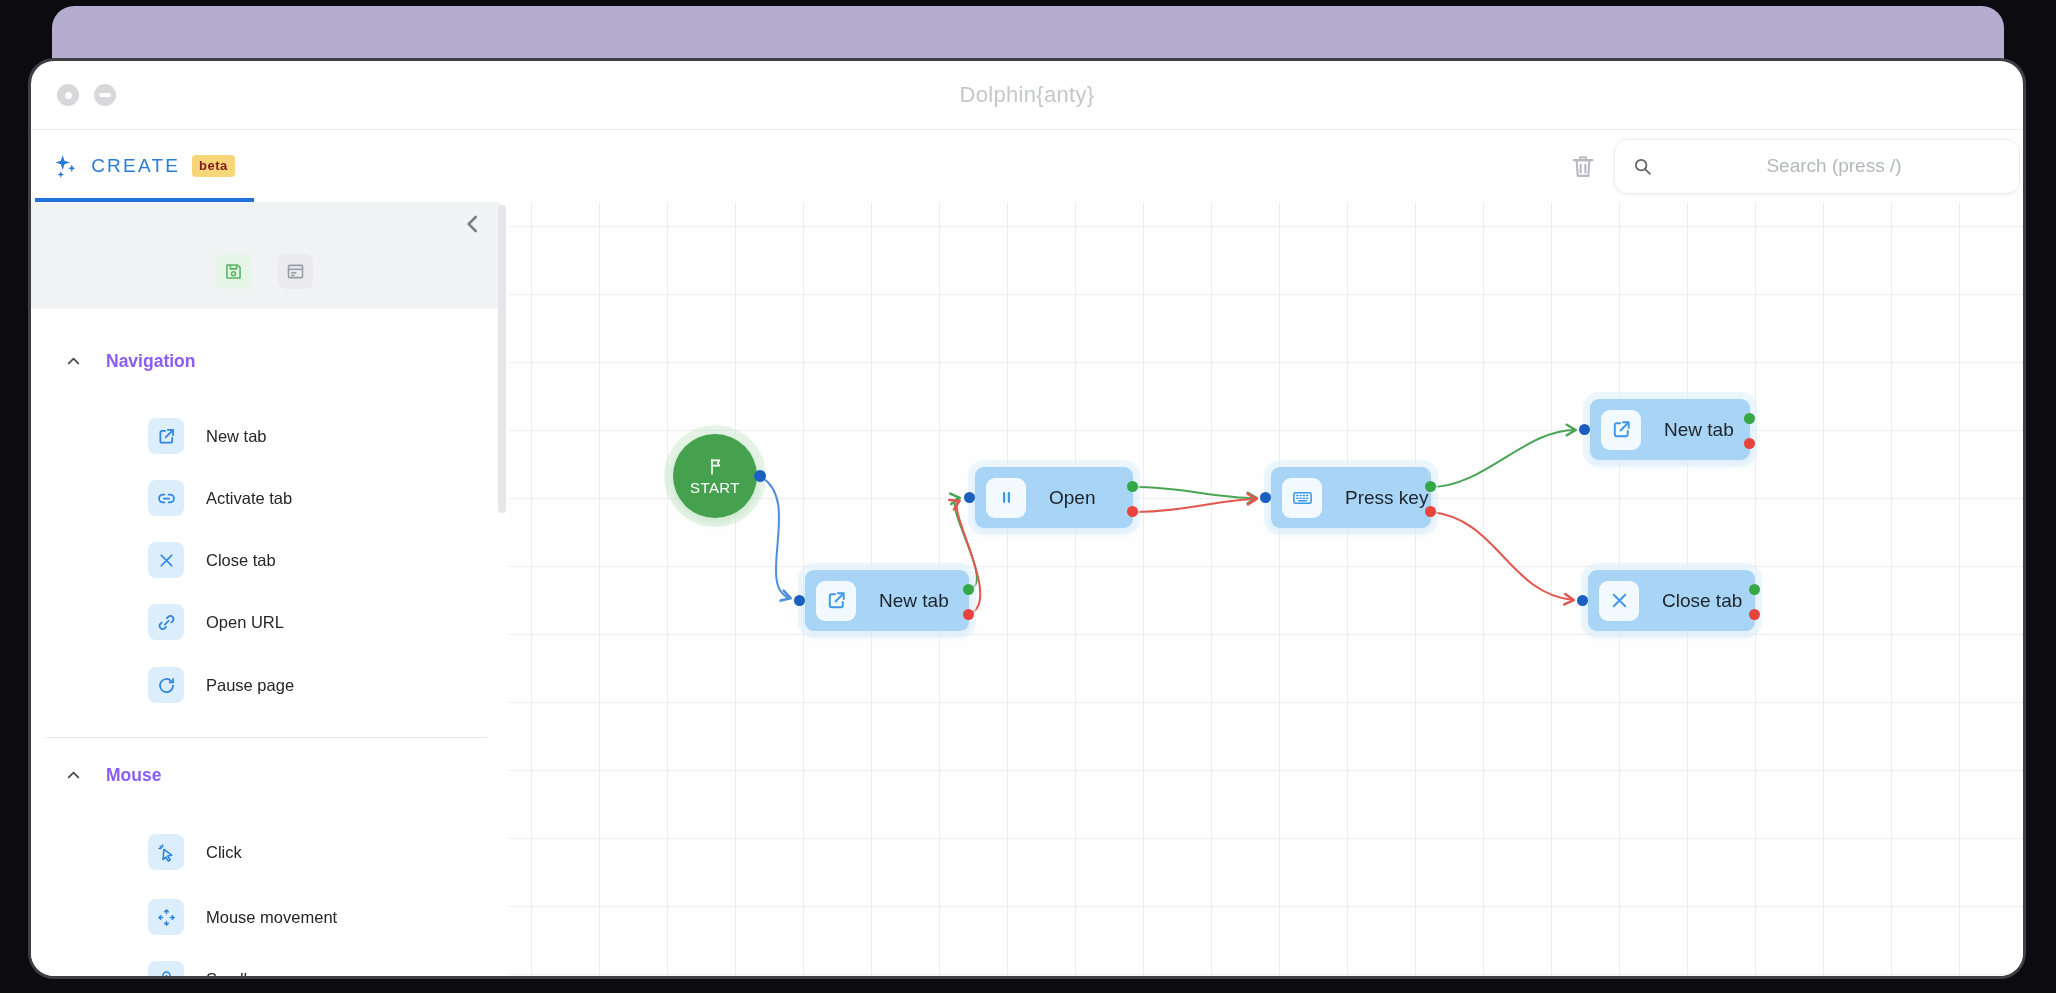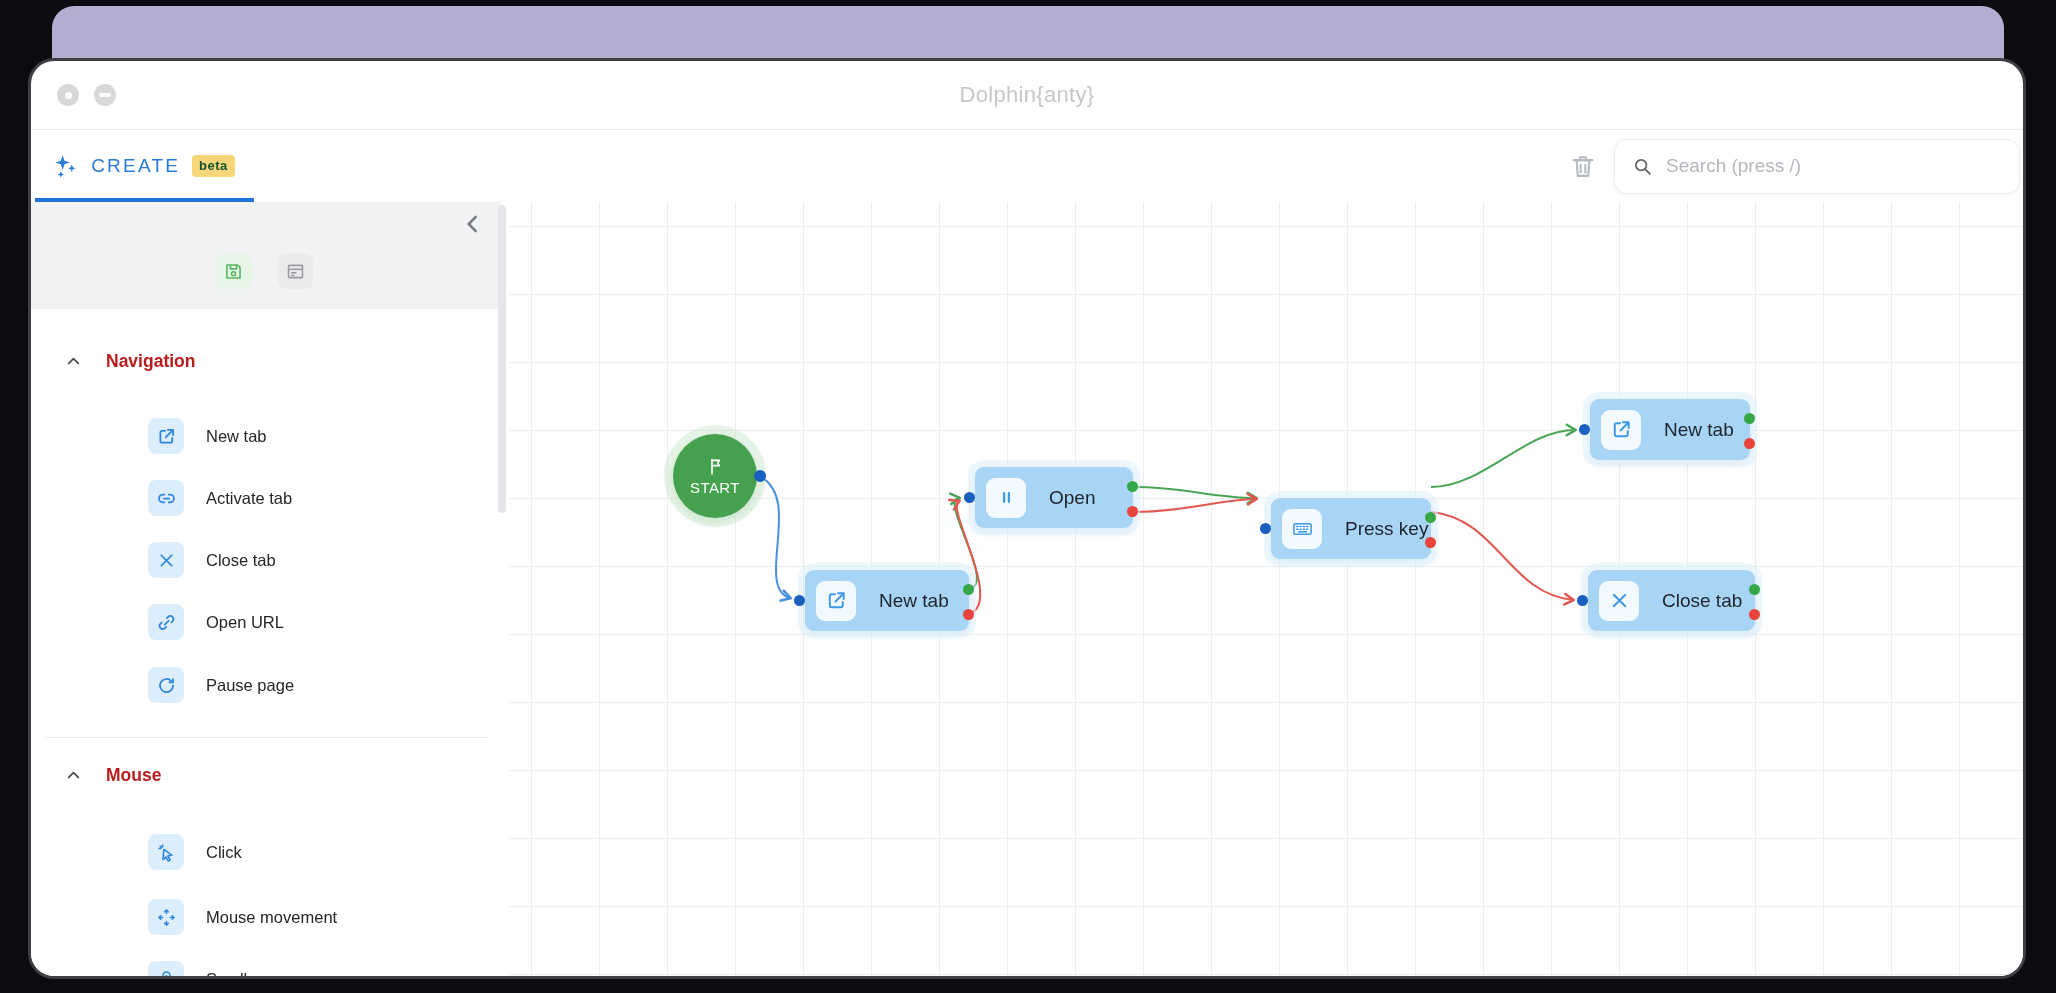"beta" .badge-beta { color: #14532d -> #7f1d1d }
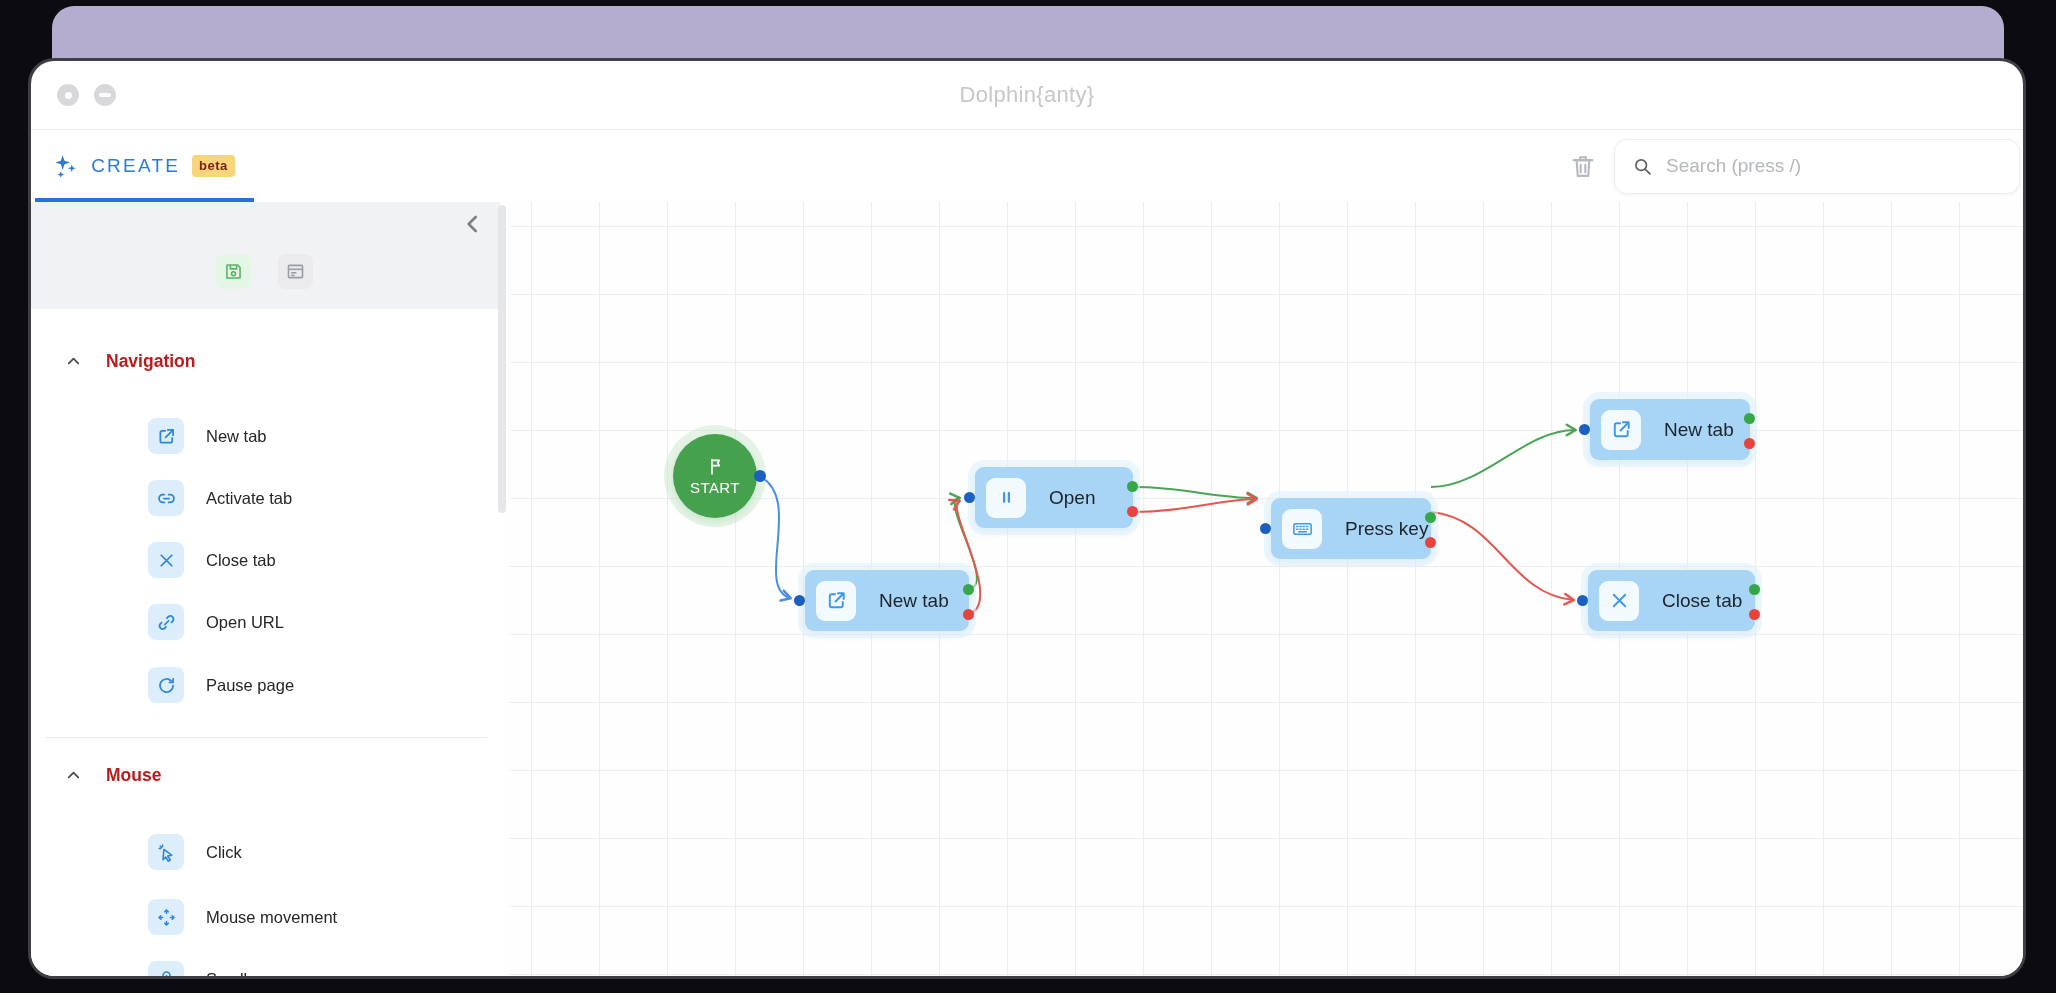"Search (press /)" .search-input { text-align: none -> center }
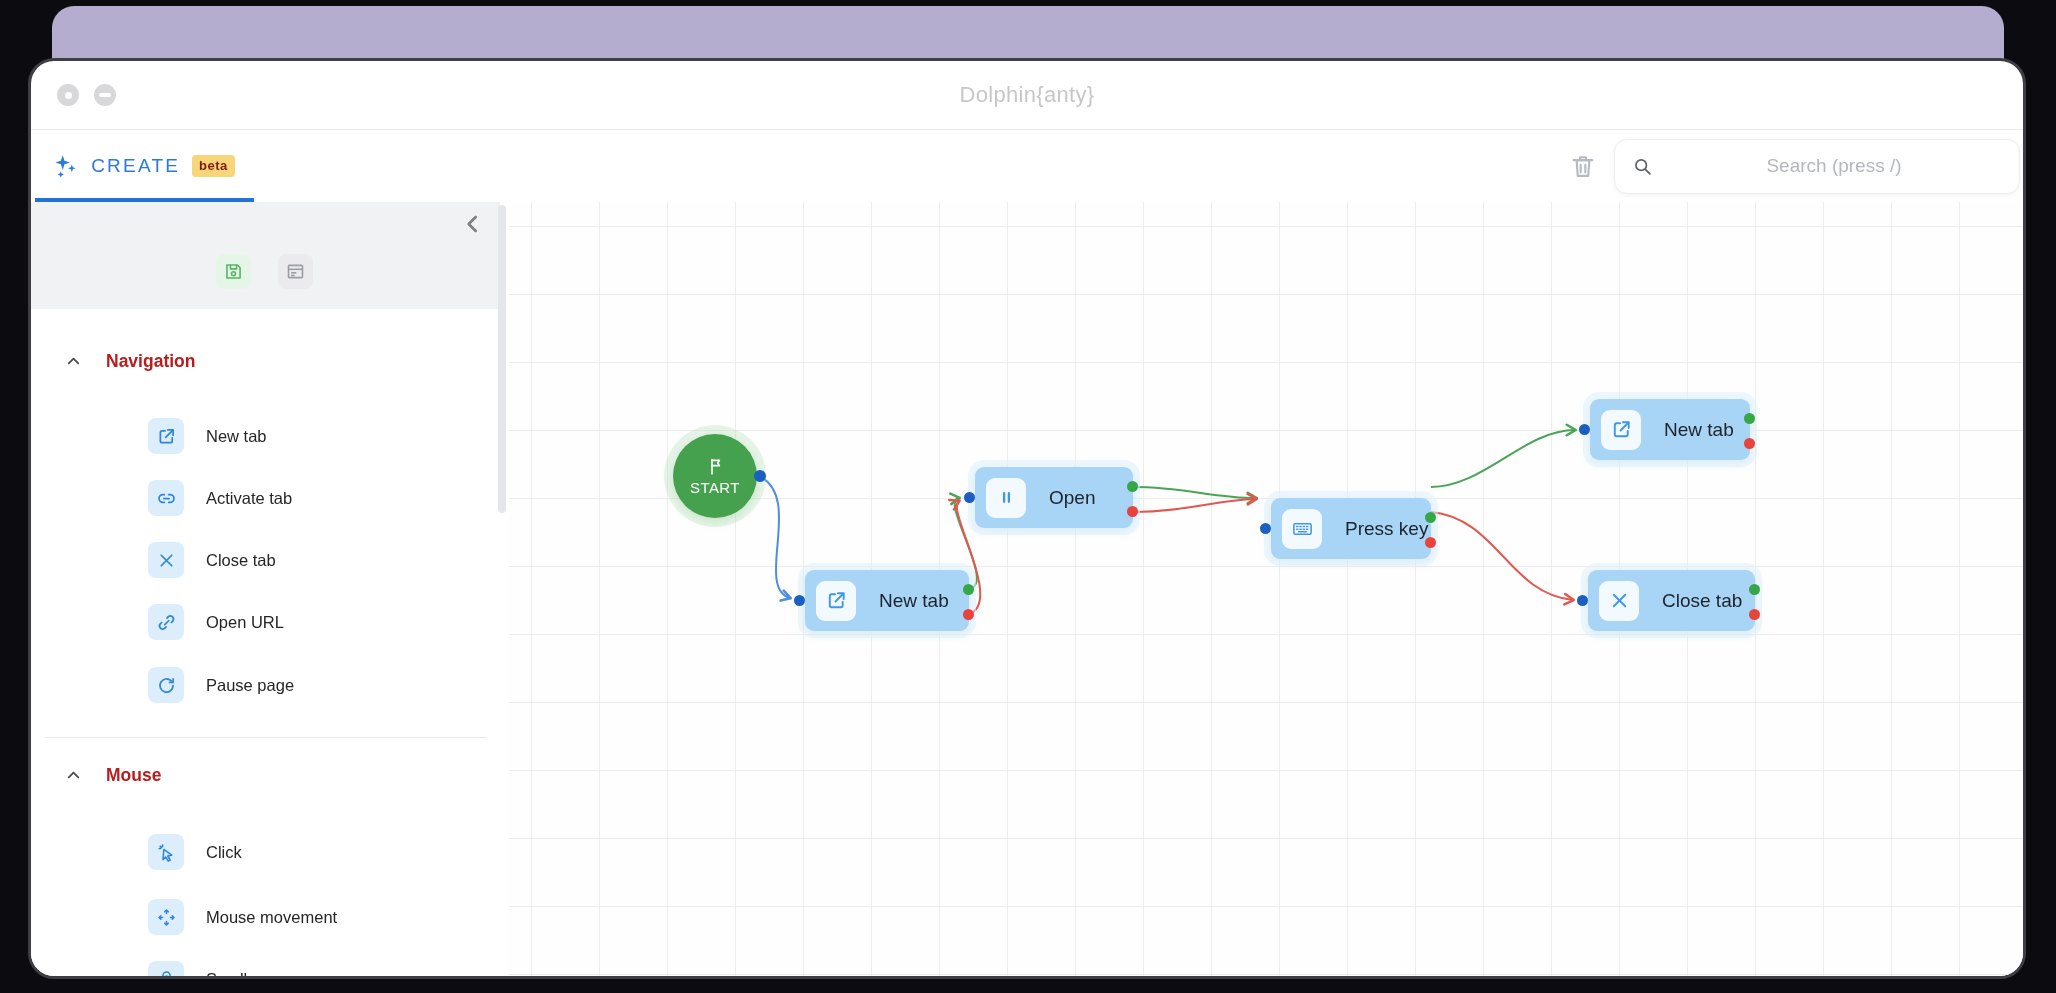"Navigation" .sb-title { color: #b91c1c -> #8b5cf6 }
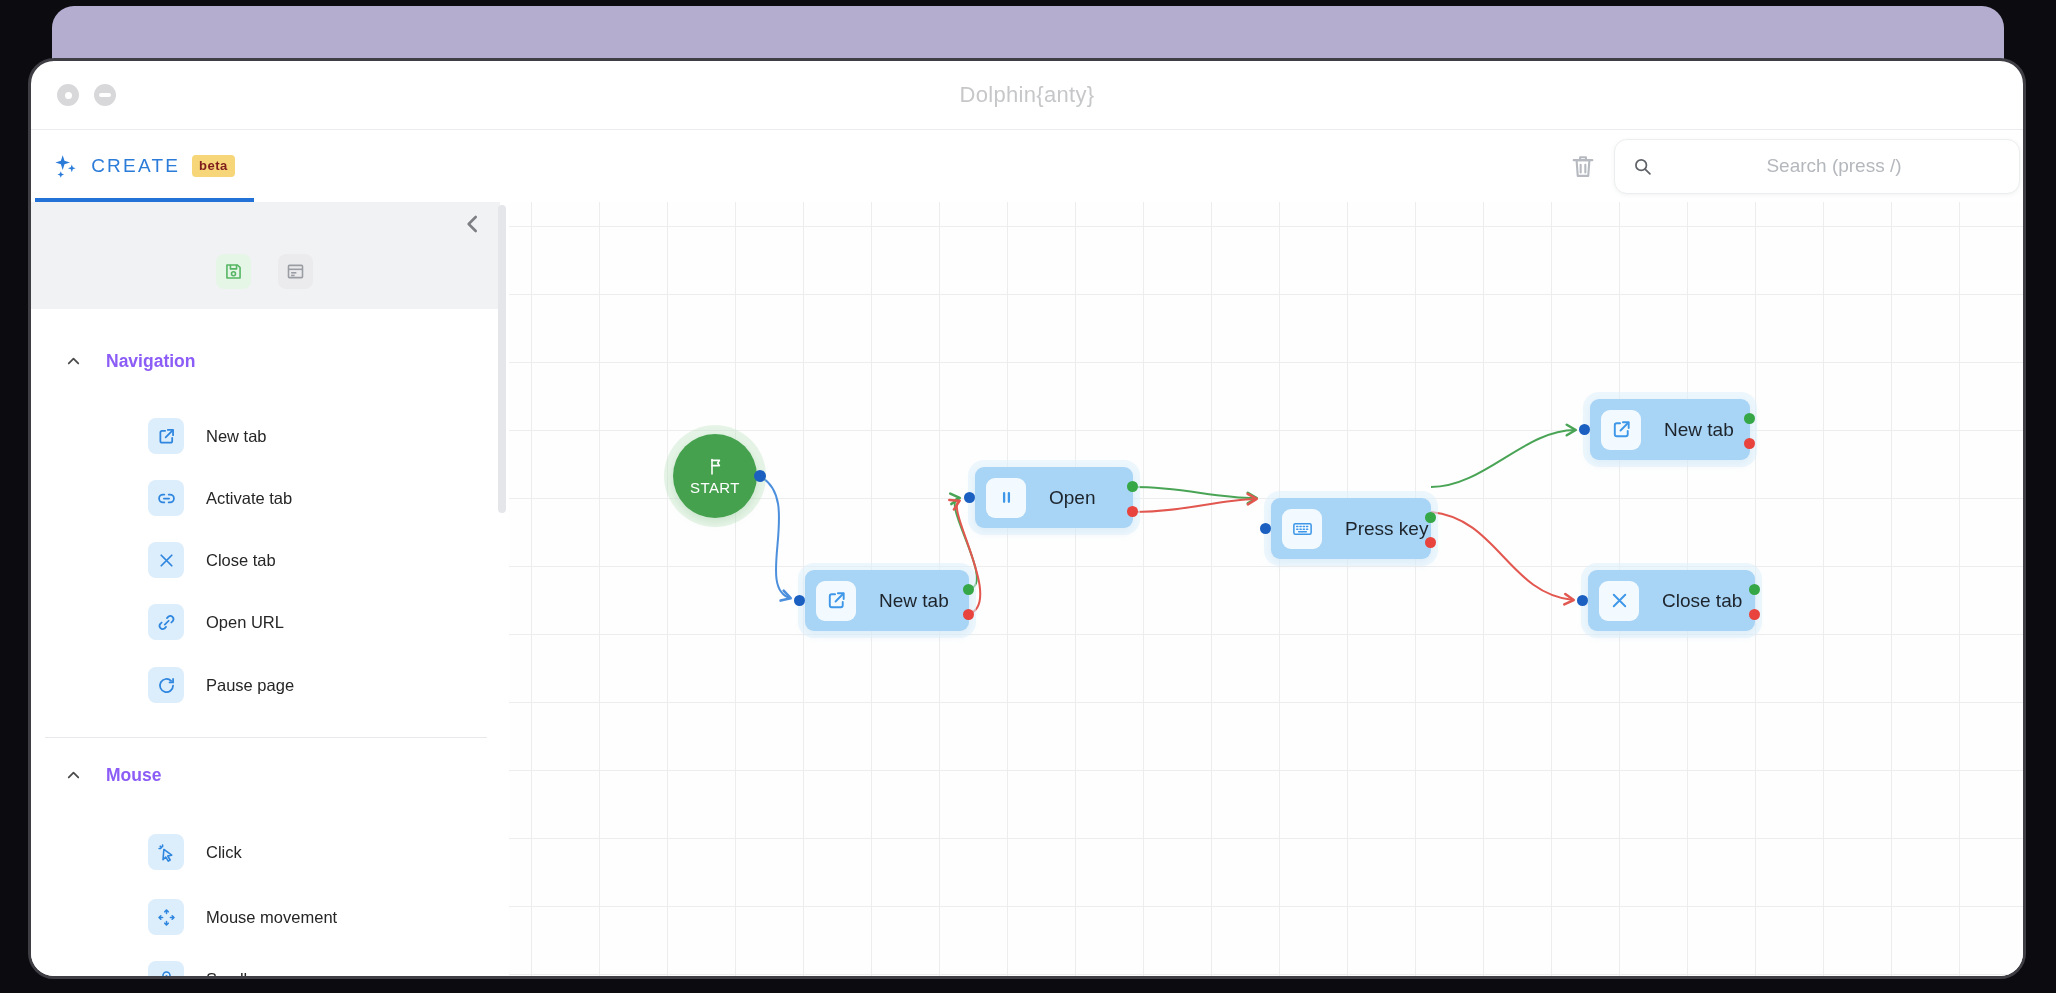"Press key" div.node { margin-top: 31px -> none }
